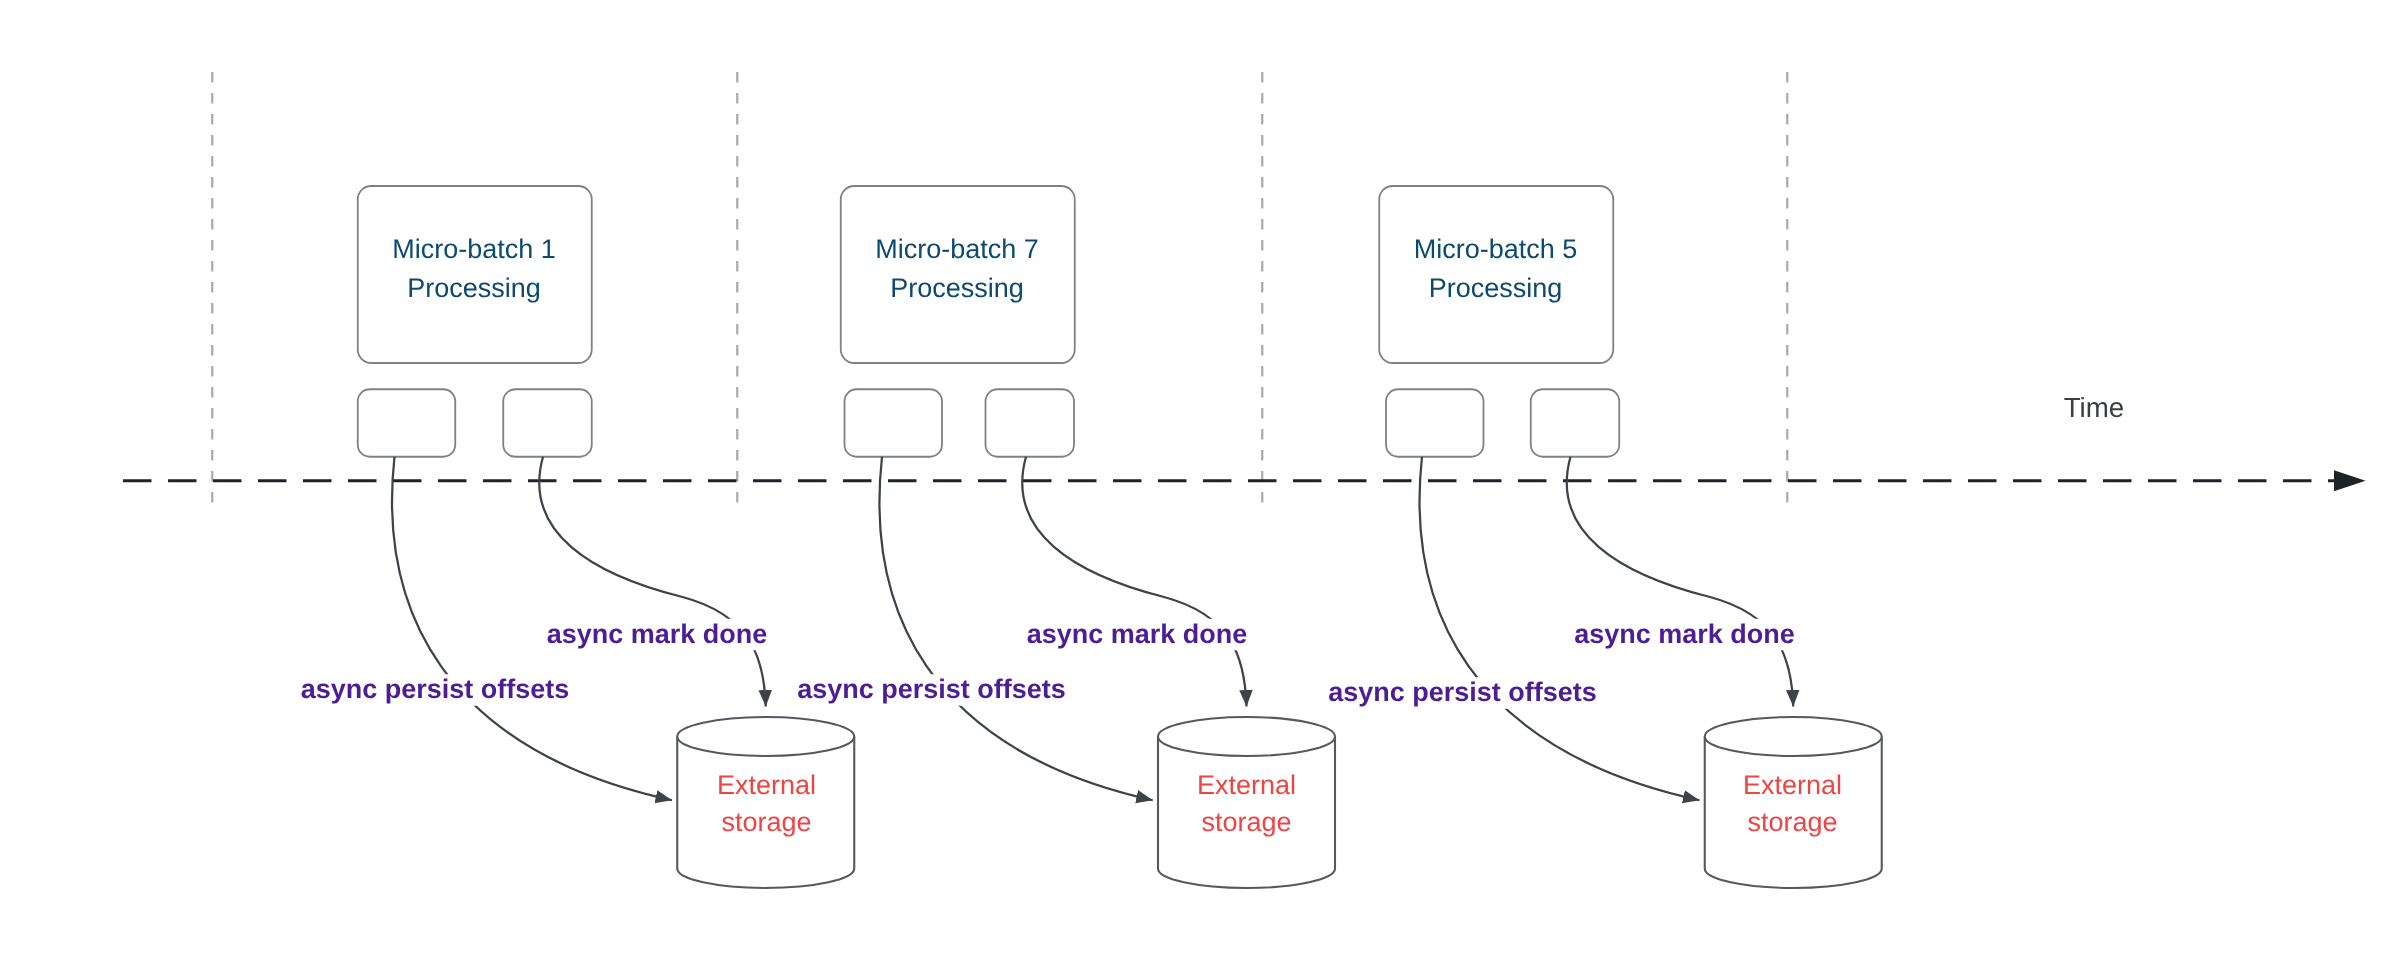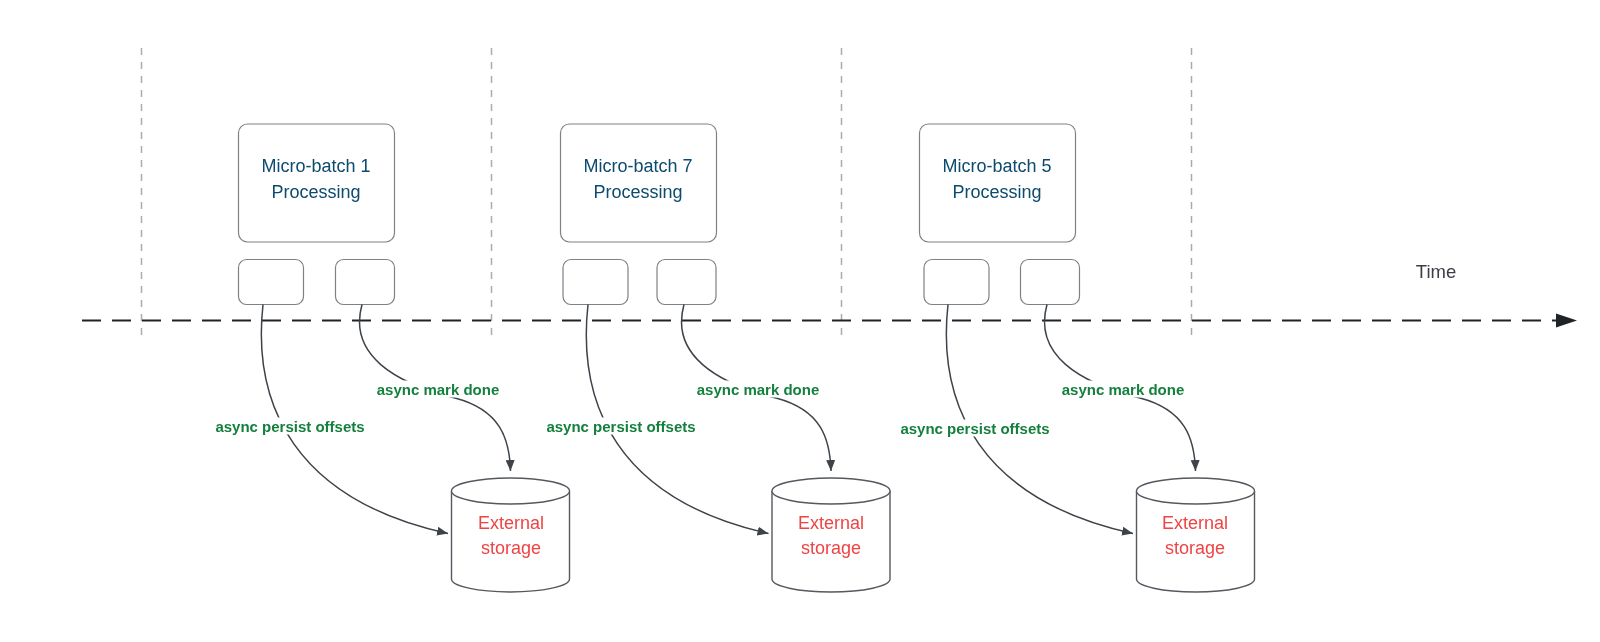"Time" .time-label { left: 1436px -> 1396px }
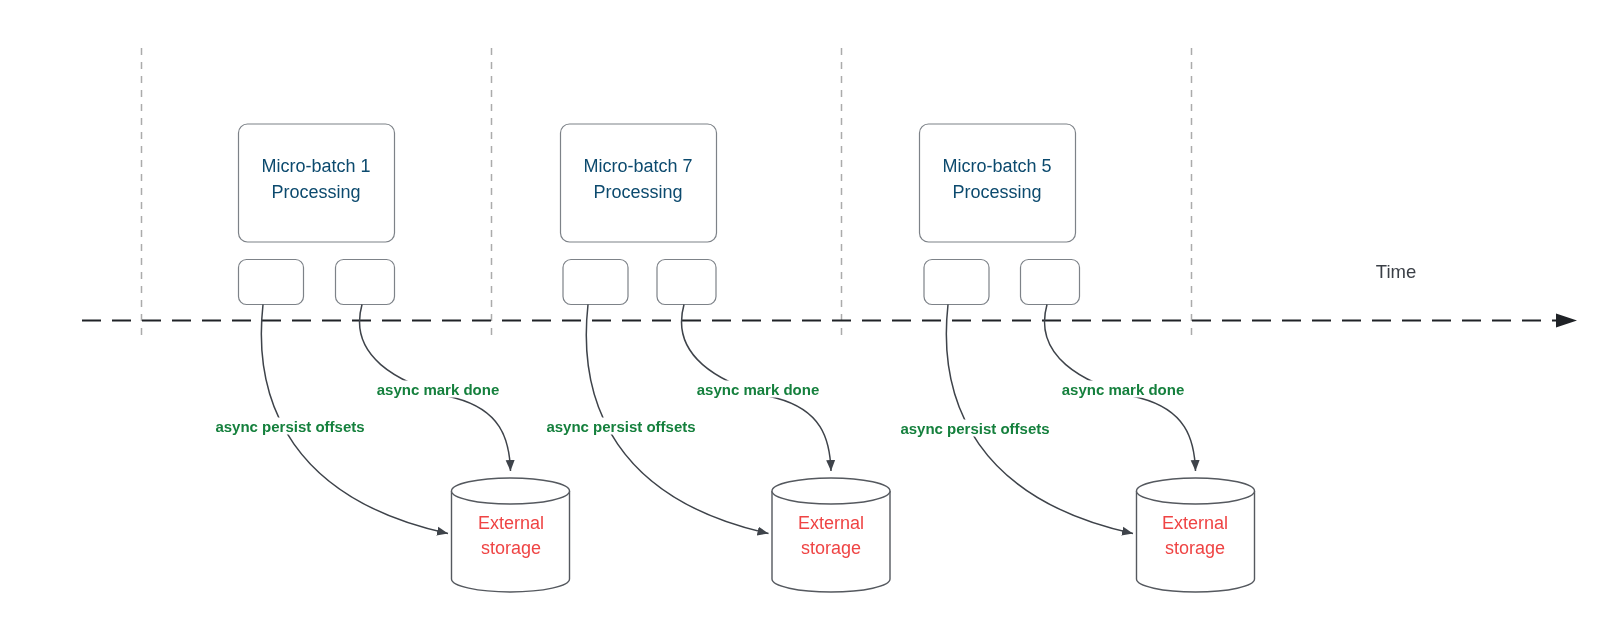"async mark done" .edge-label { color: #15803d -> #4c1d95; font-size: 15px -> 18px; margin-top: none -> 34px }
